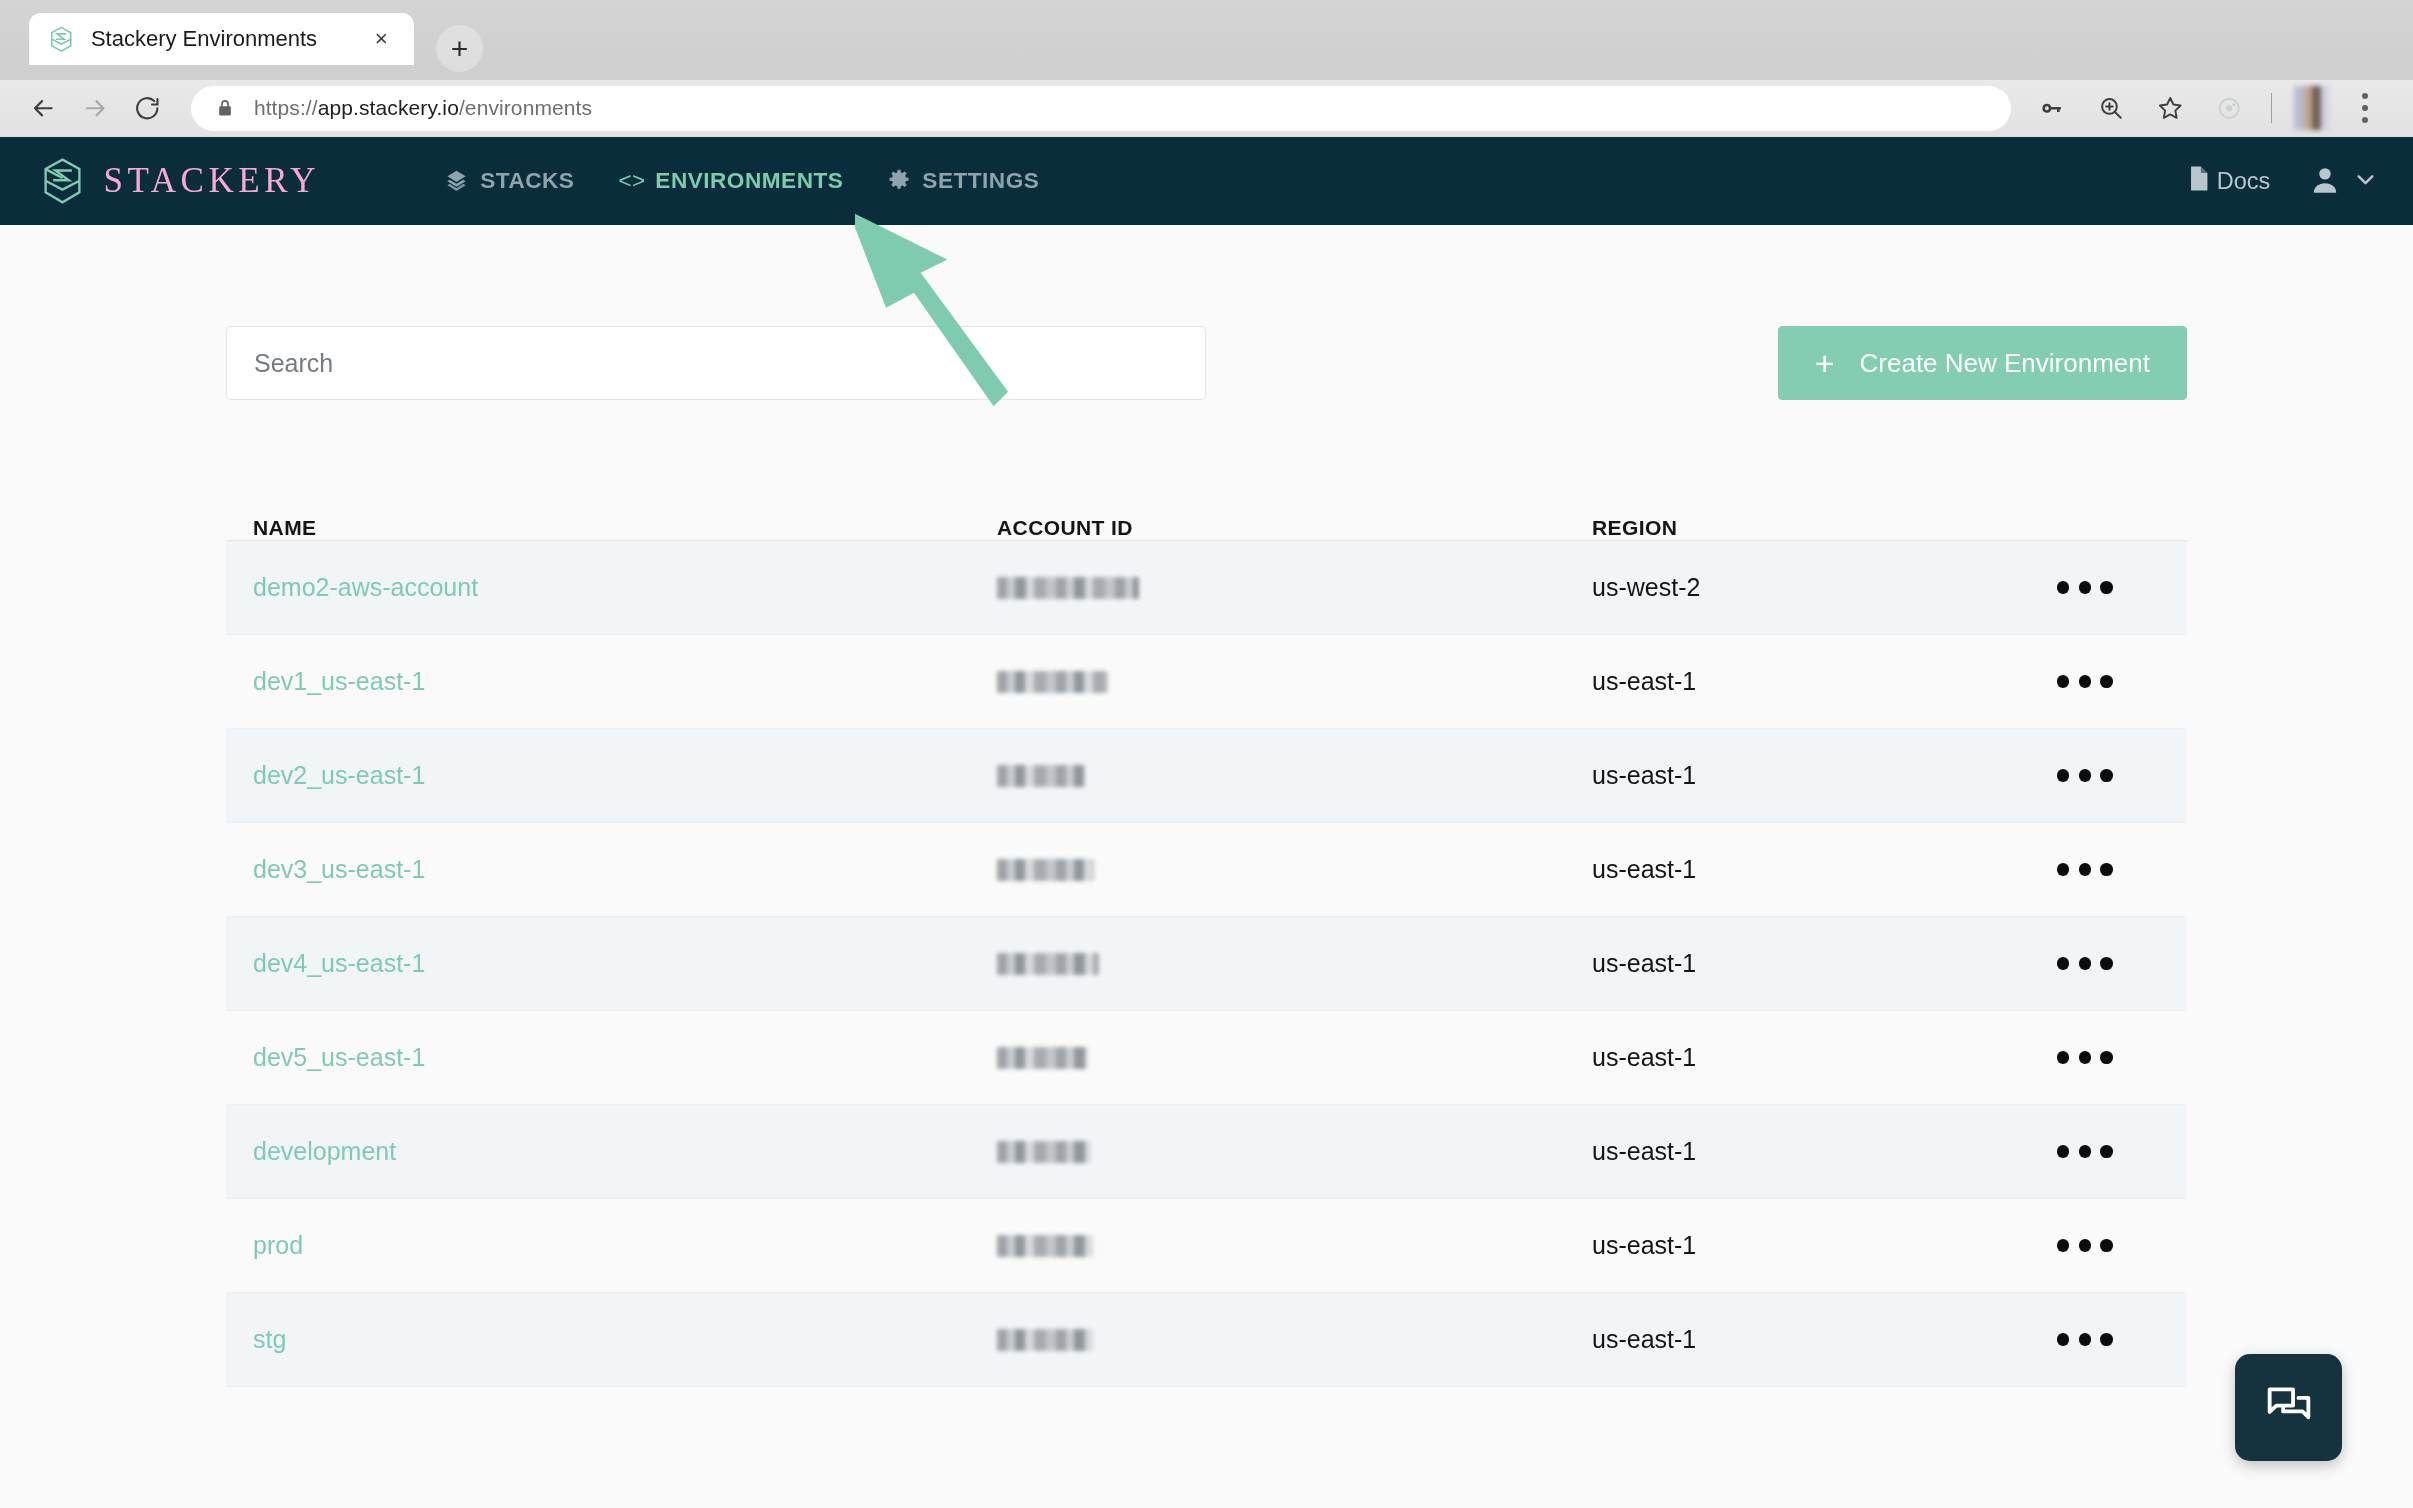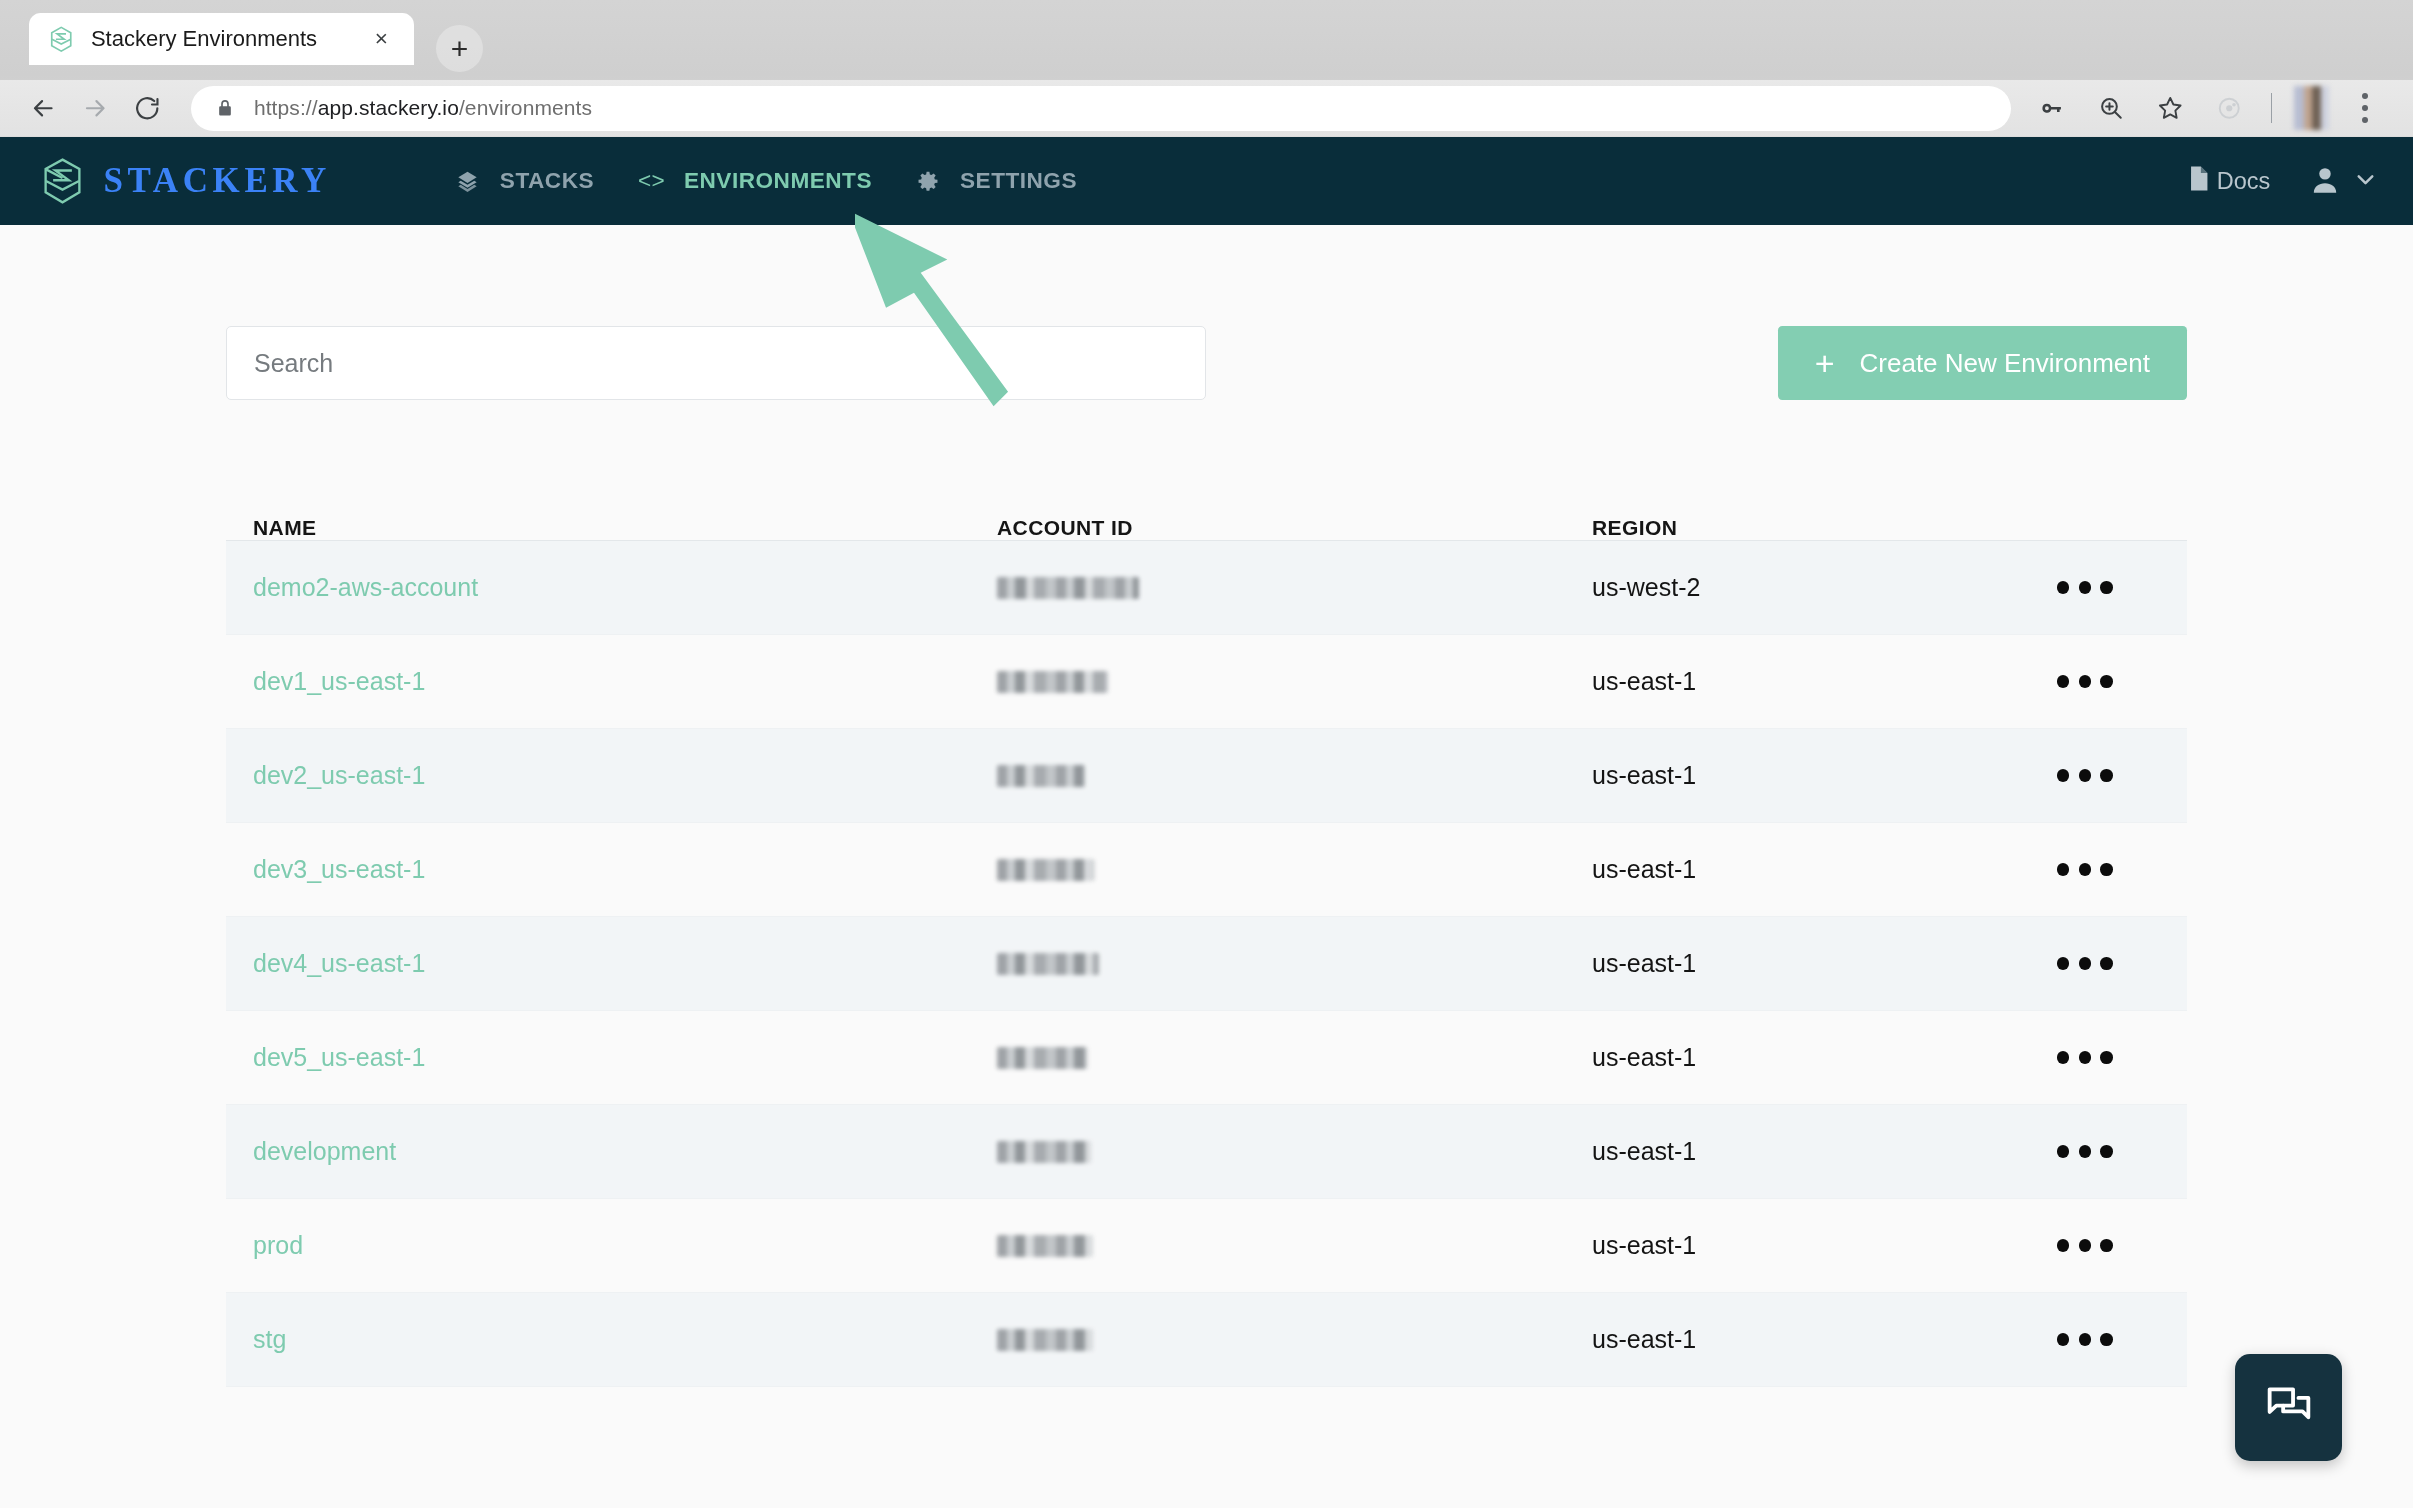"STACKERY" .brand-text { color: #3b82f6 -> #f9a8d4; font-weight: 700 -> 400 }
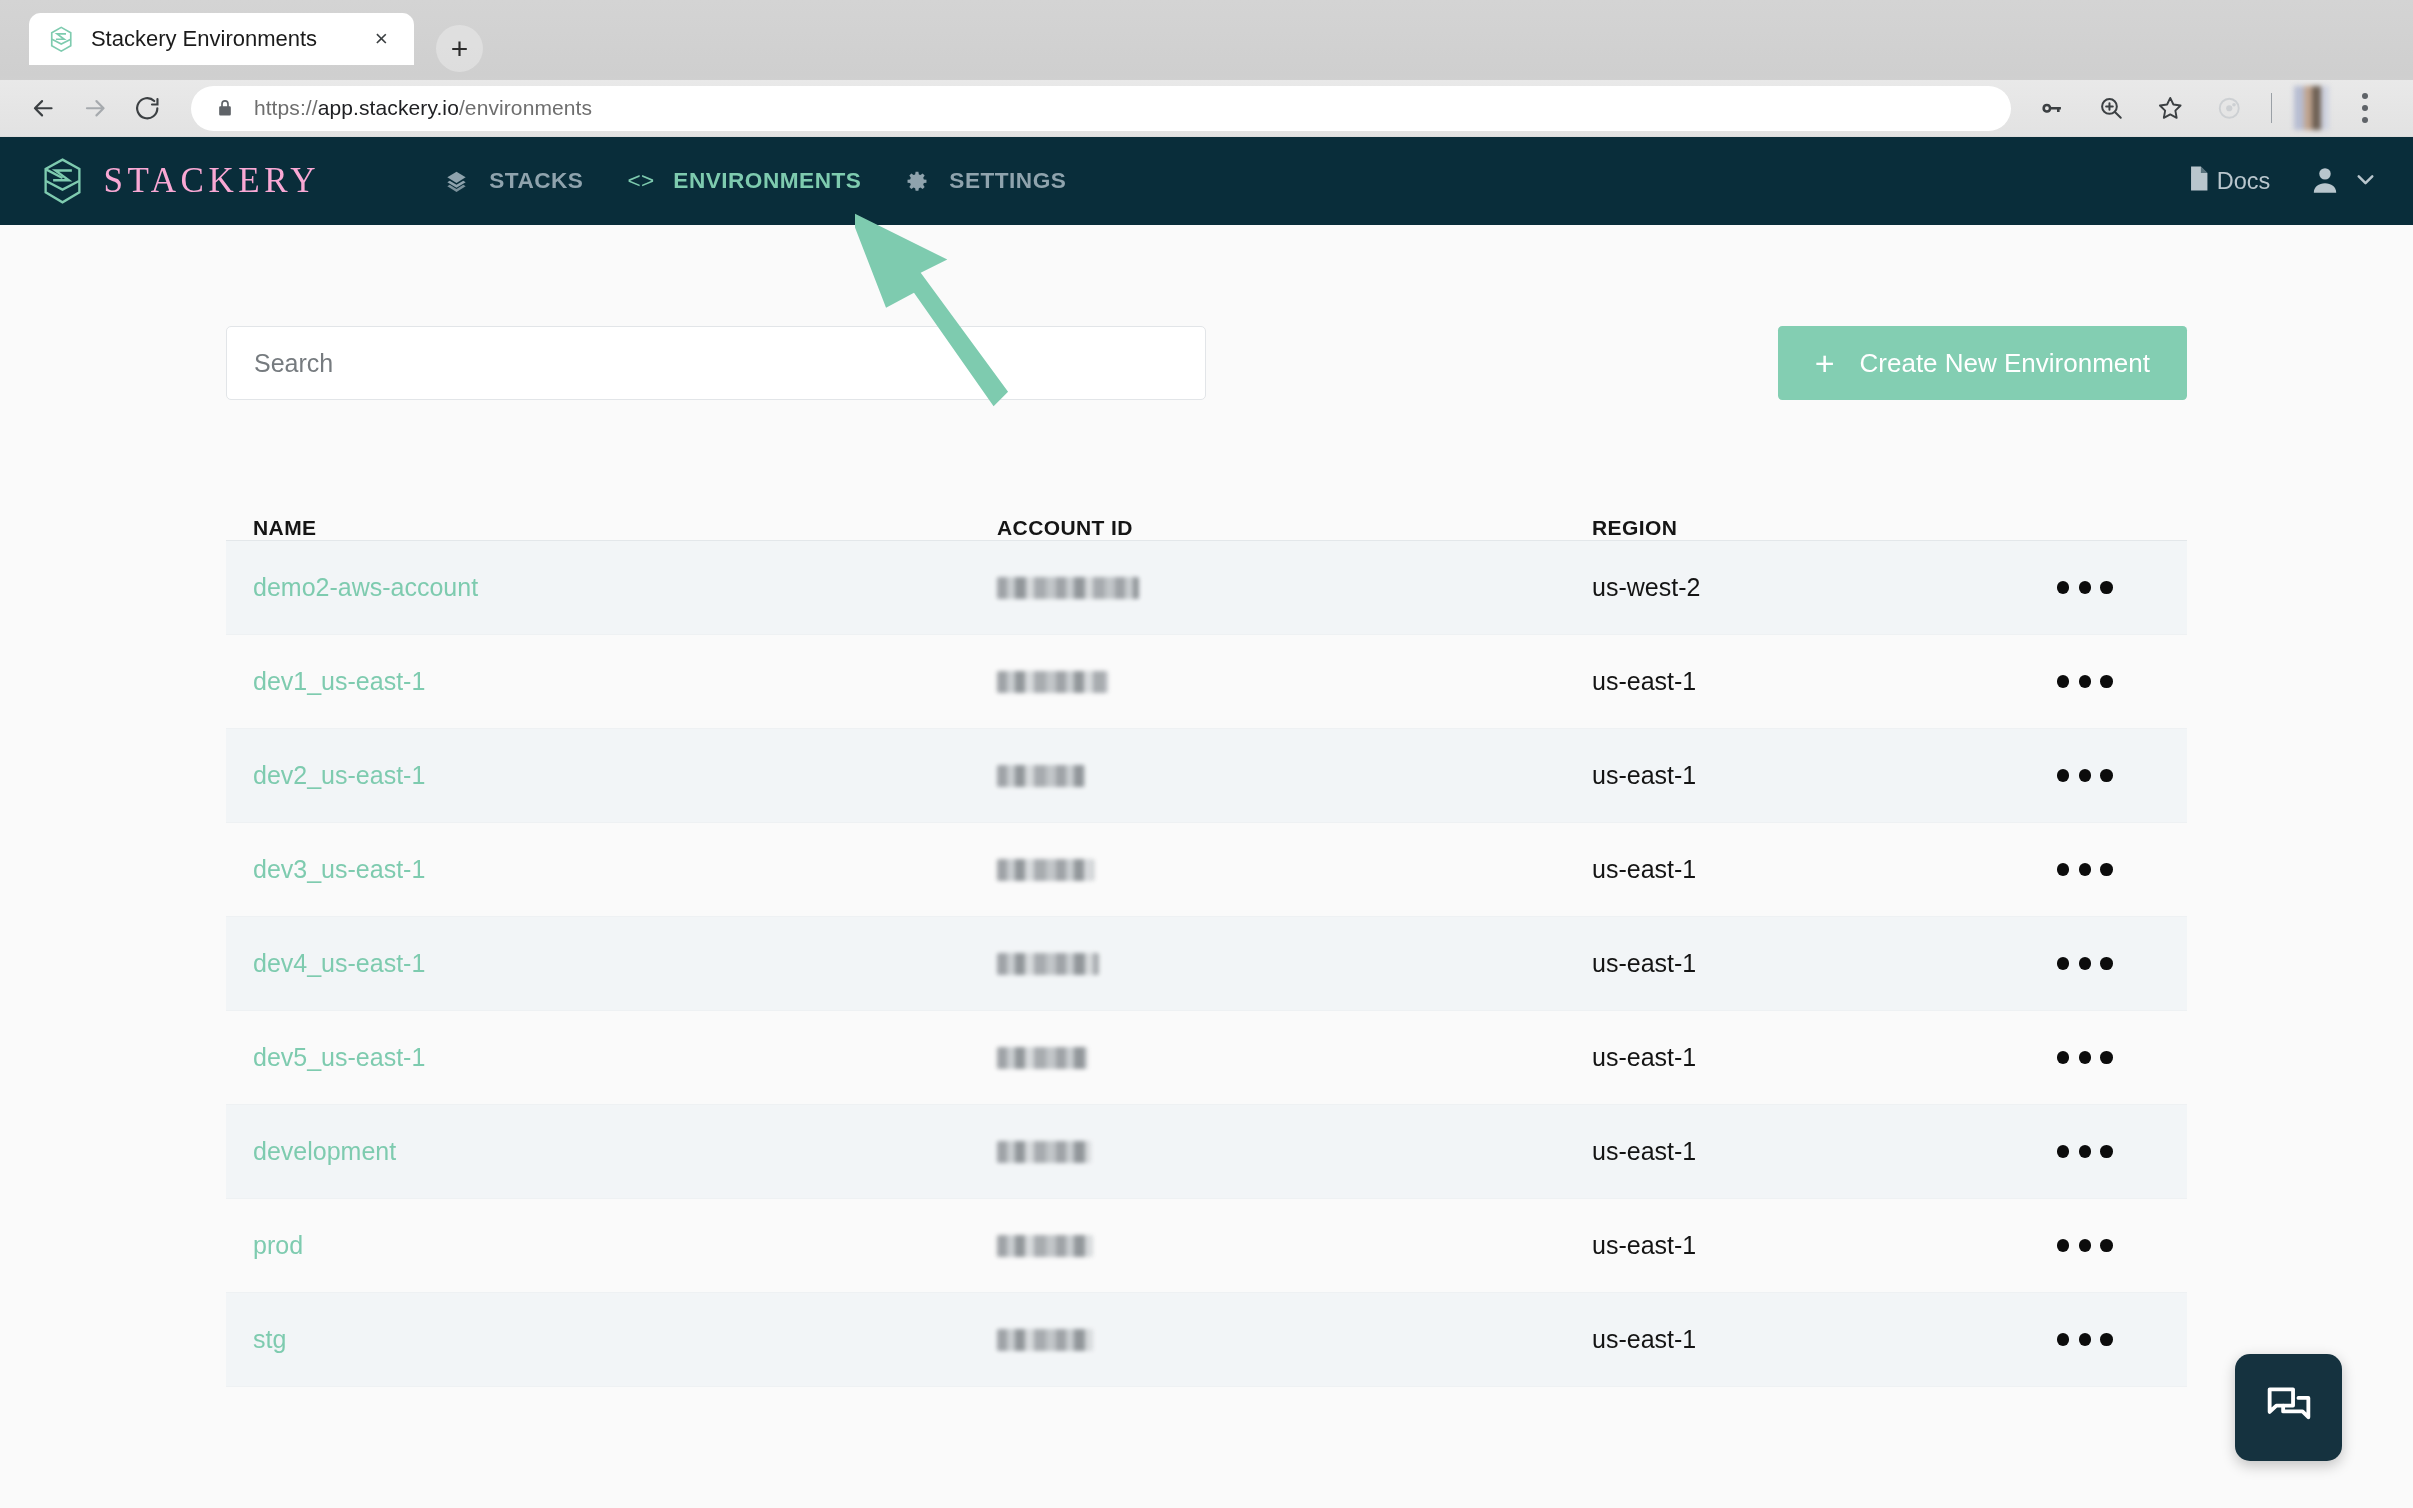"STACKS" .nav-link { align-items: flex-end -> flex-start; gap: 20px -> 11px }
